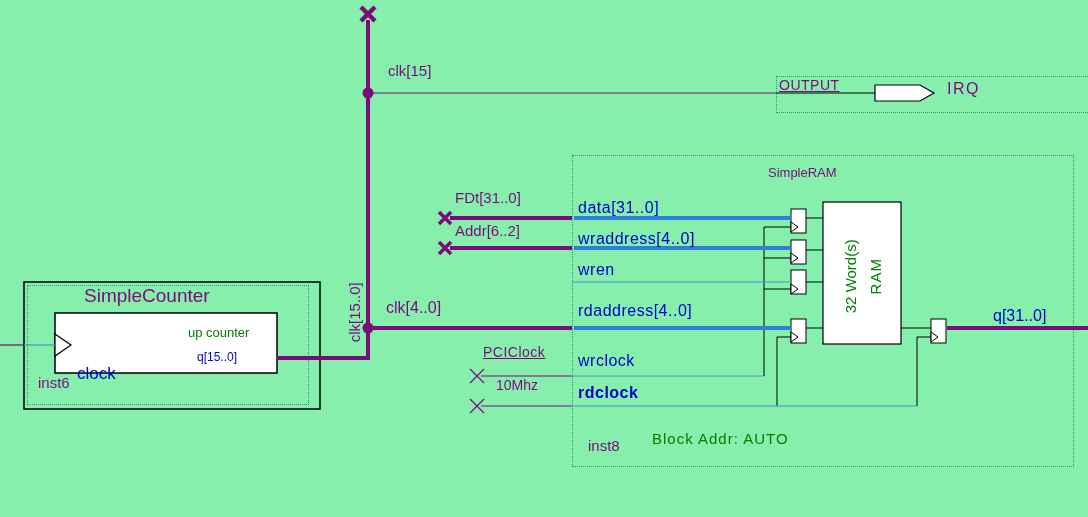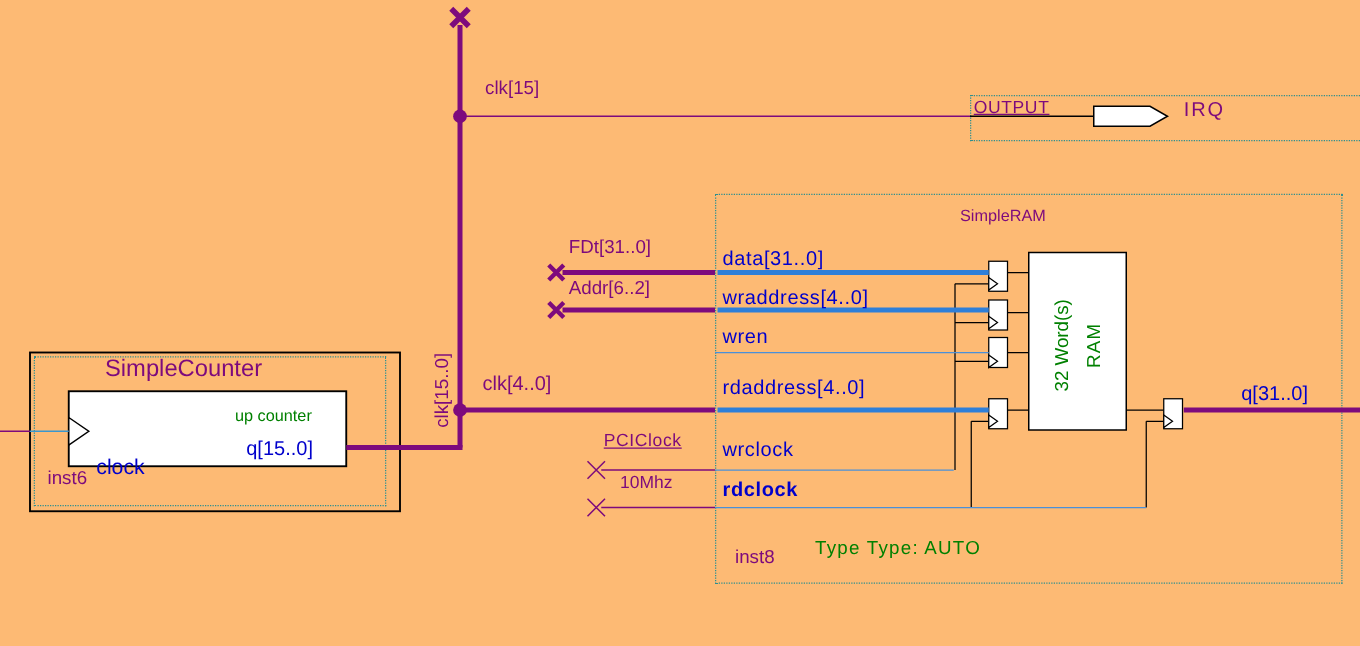"clk[15]" #stage { background: #fdba74 -> #86efac }
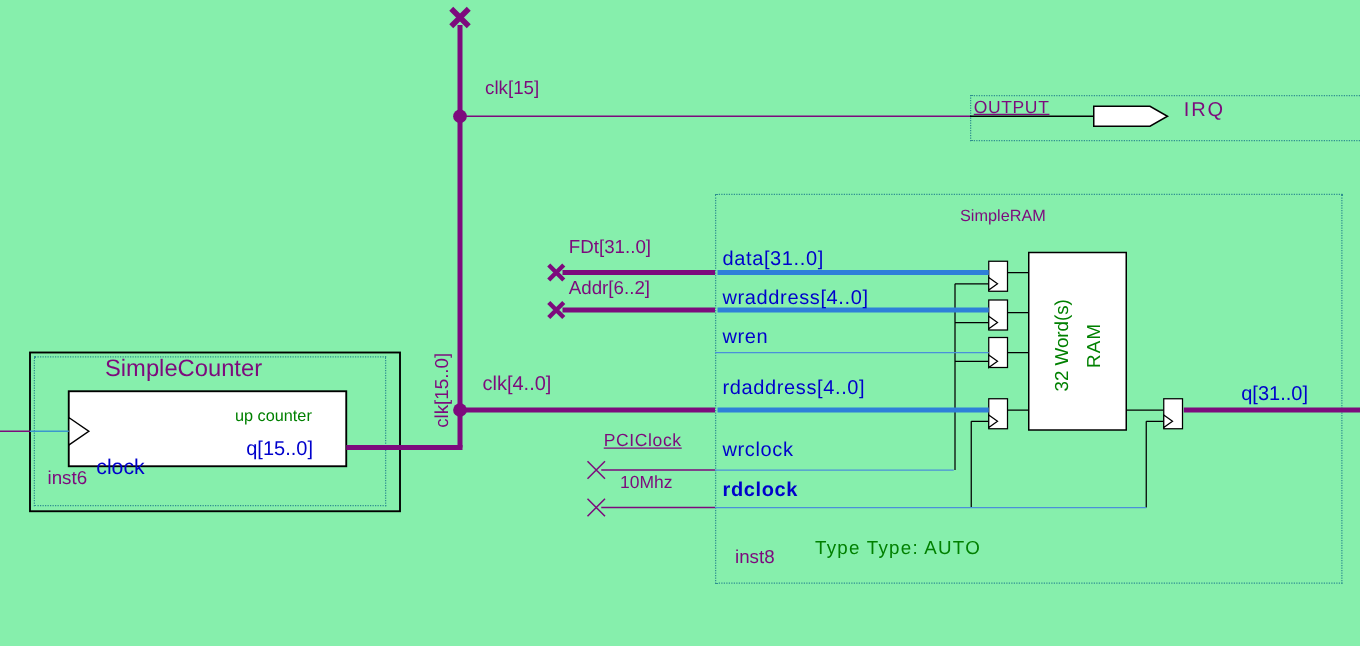"q[15..0]" div.lbl { font-size: 16px -> 12px }
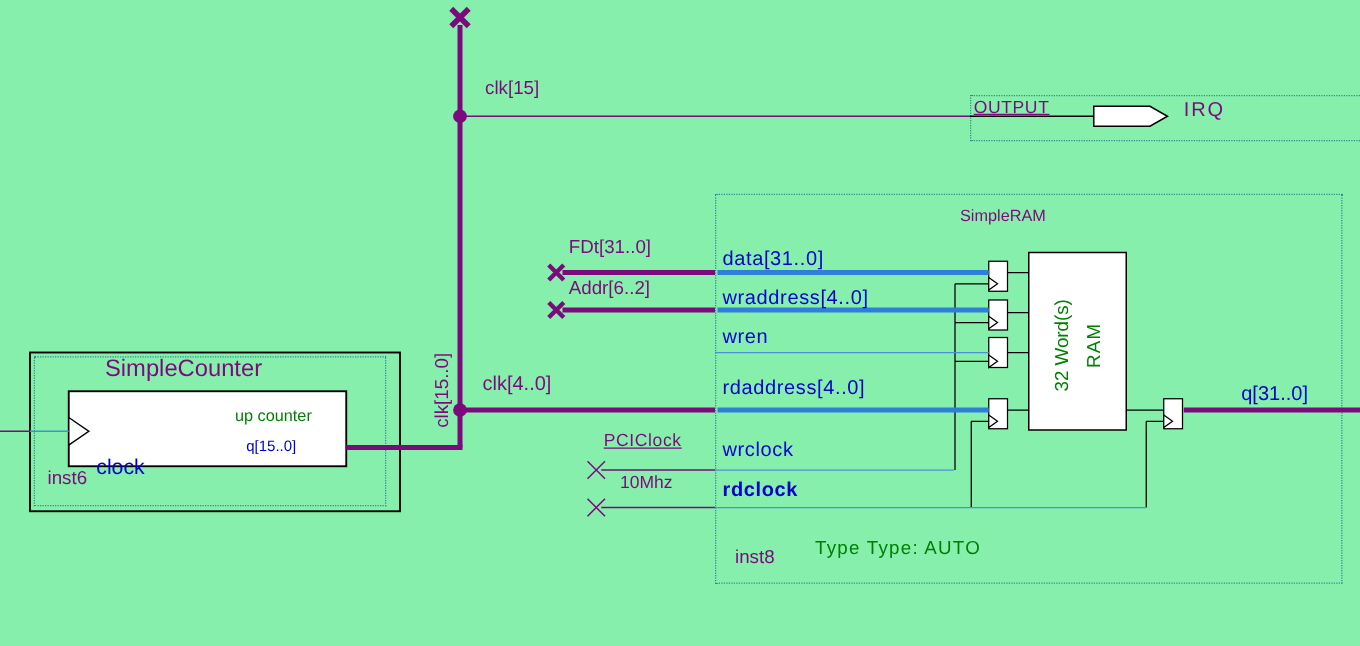"Type Type: AUTO" div.lbl { text: Type Type -> Block Addr }
